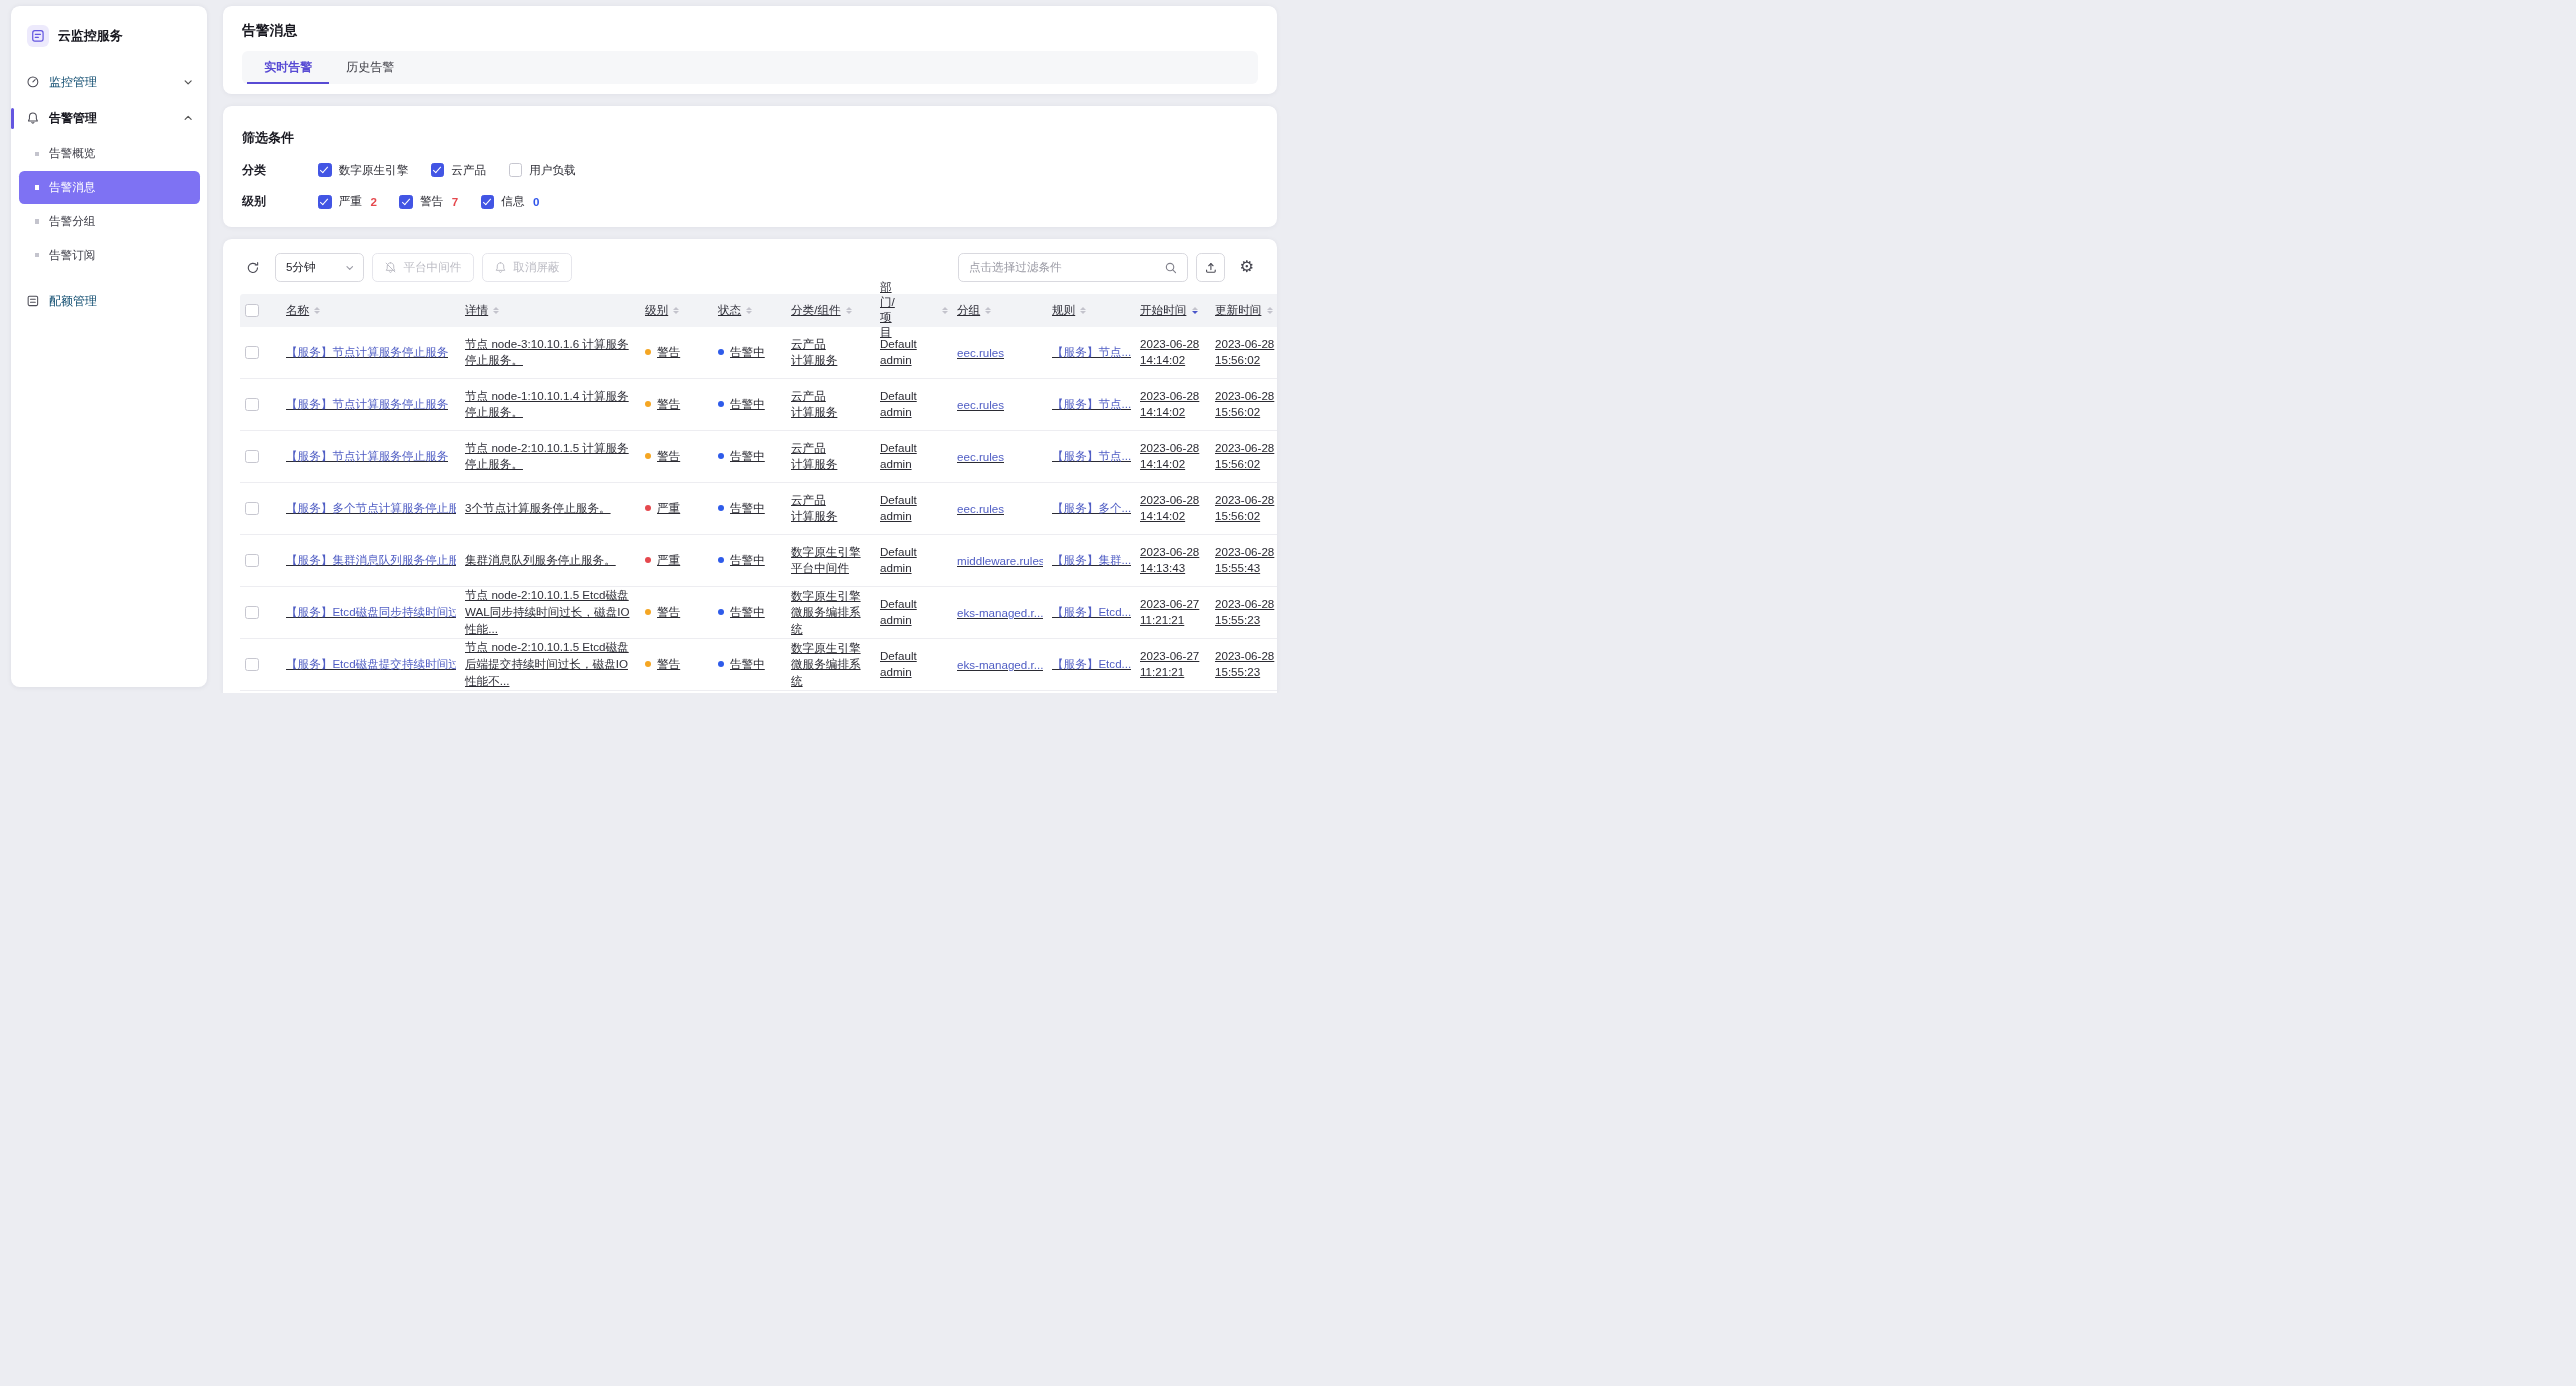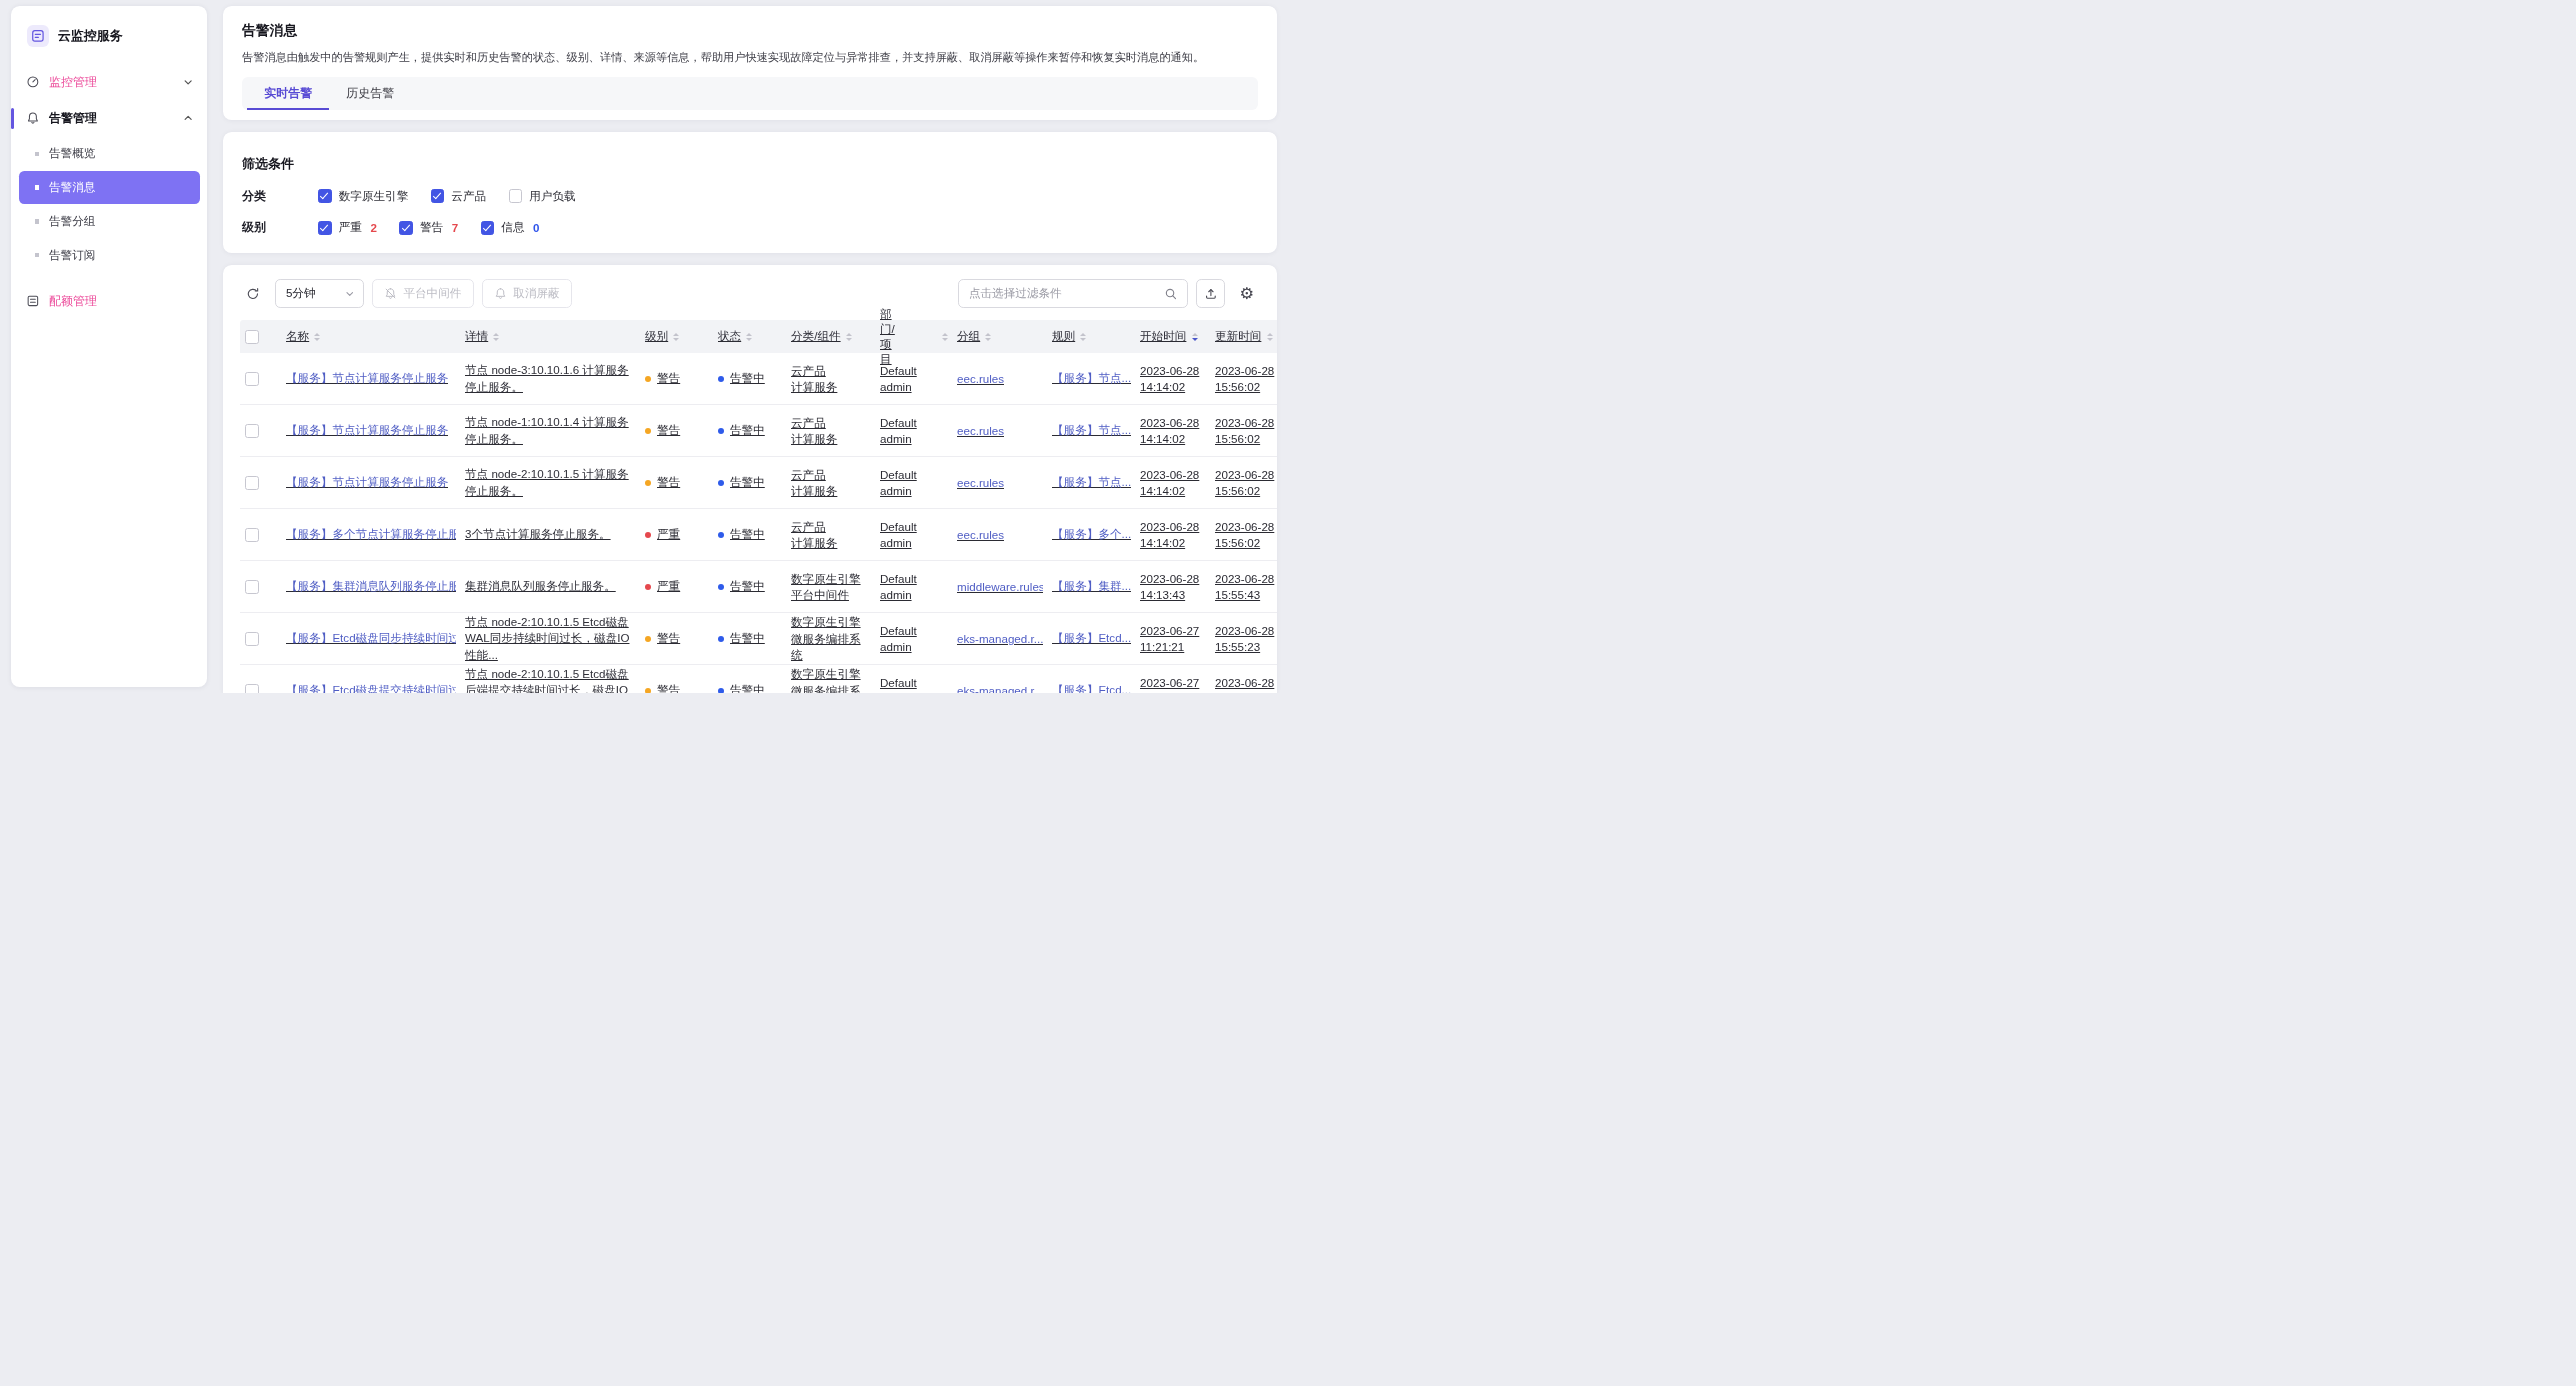"告警消息由触发中的告警规则产生，提供实时和历史告警的状态、级别、详情、来源等信息" p.page-desc { html: <p>告警消息由触发中的告警规则产生，提供实时和历史告警的状态、级别、详情、来源等信息，帮助用户快速实现故障定位与异常排查，并支持屏蔽、取消屏蔽等操作来暂停和恢复实时消息的通知。</p> -> none }
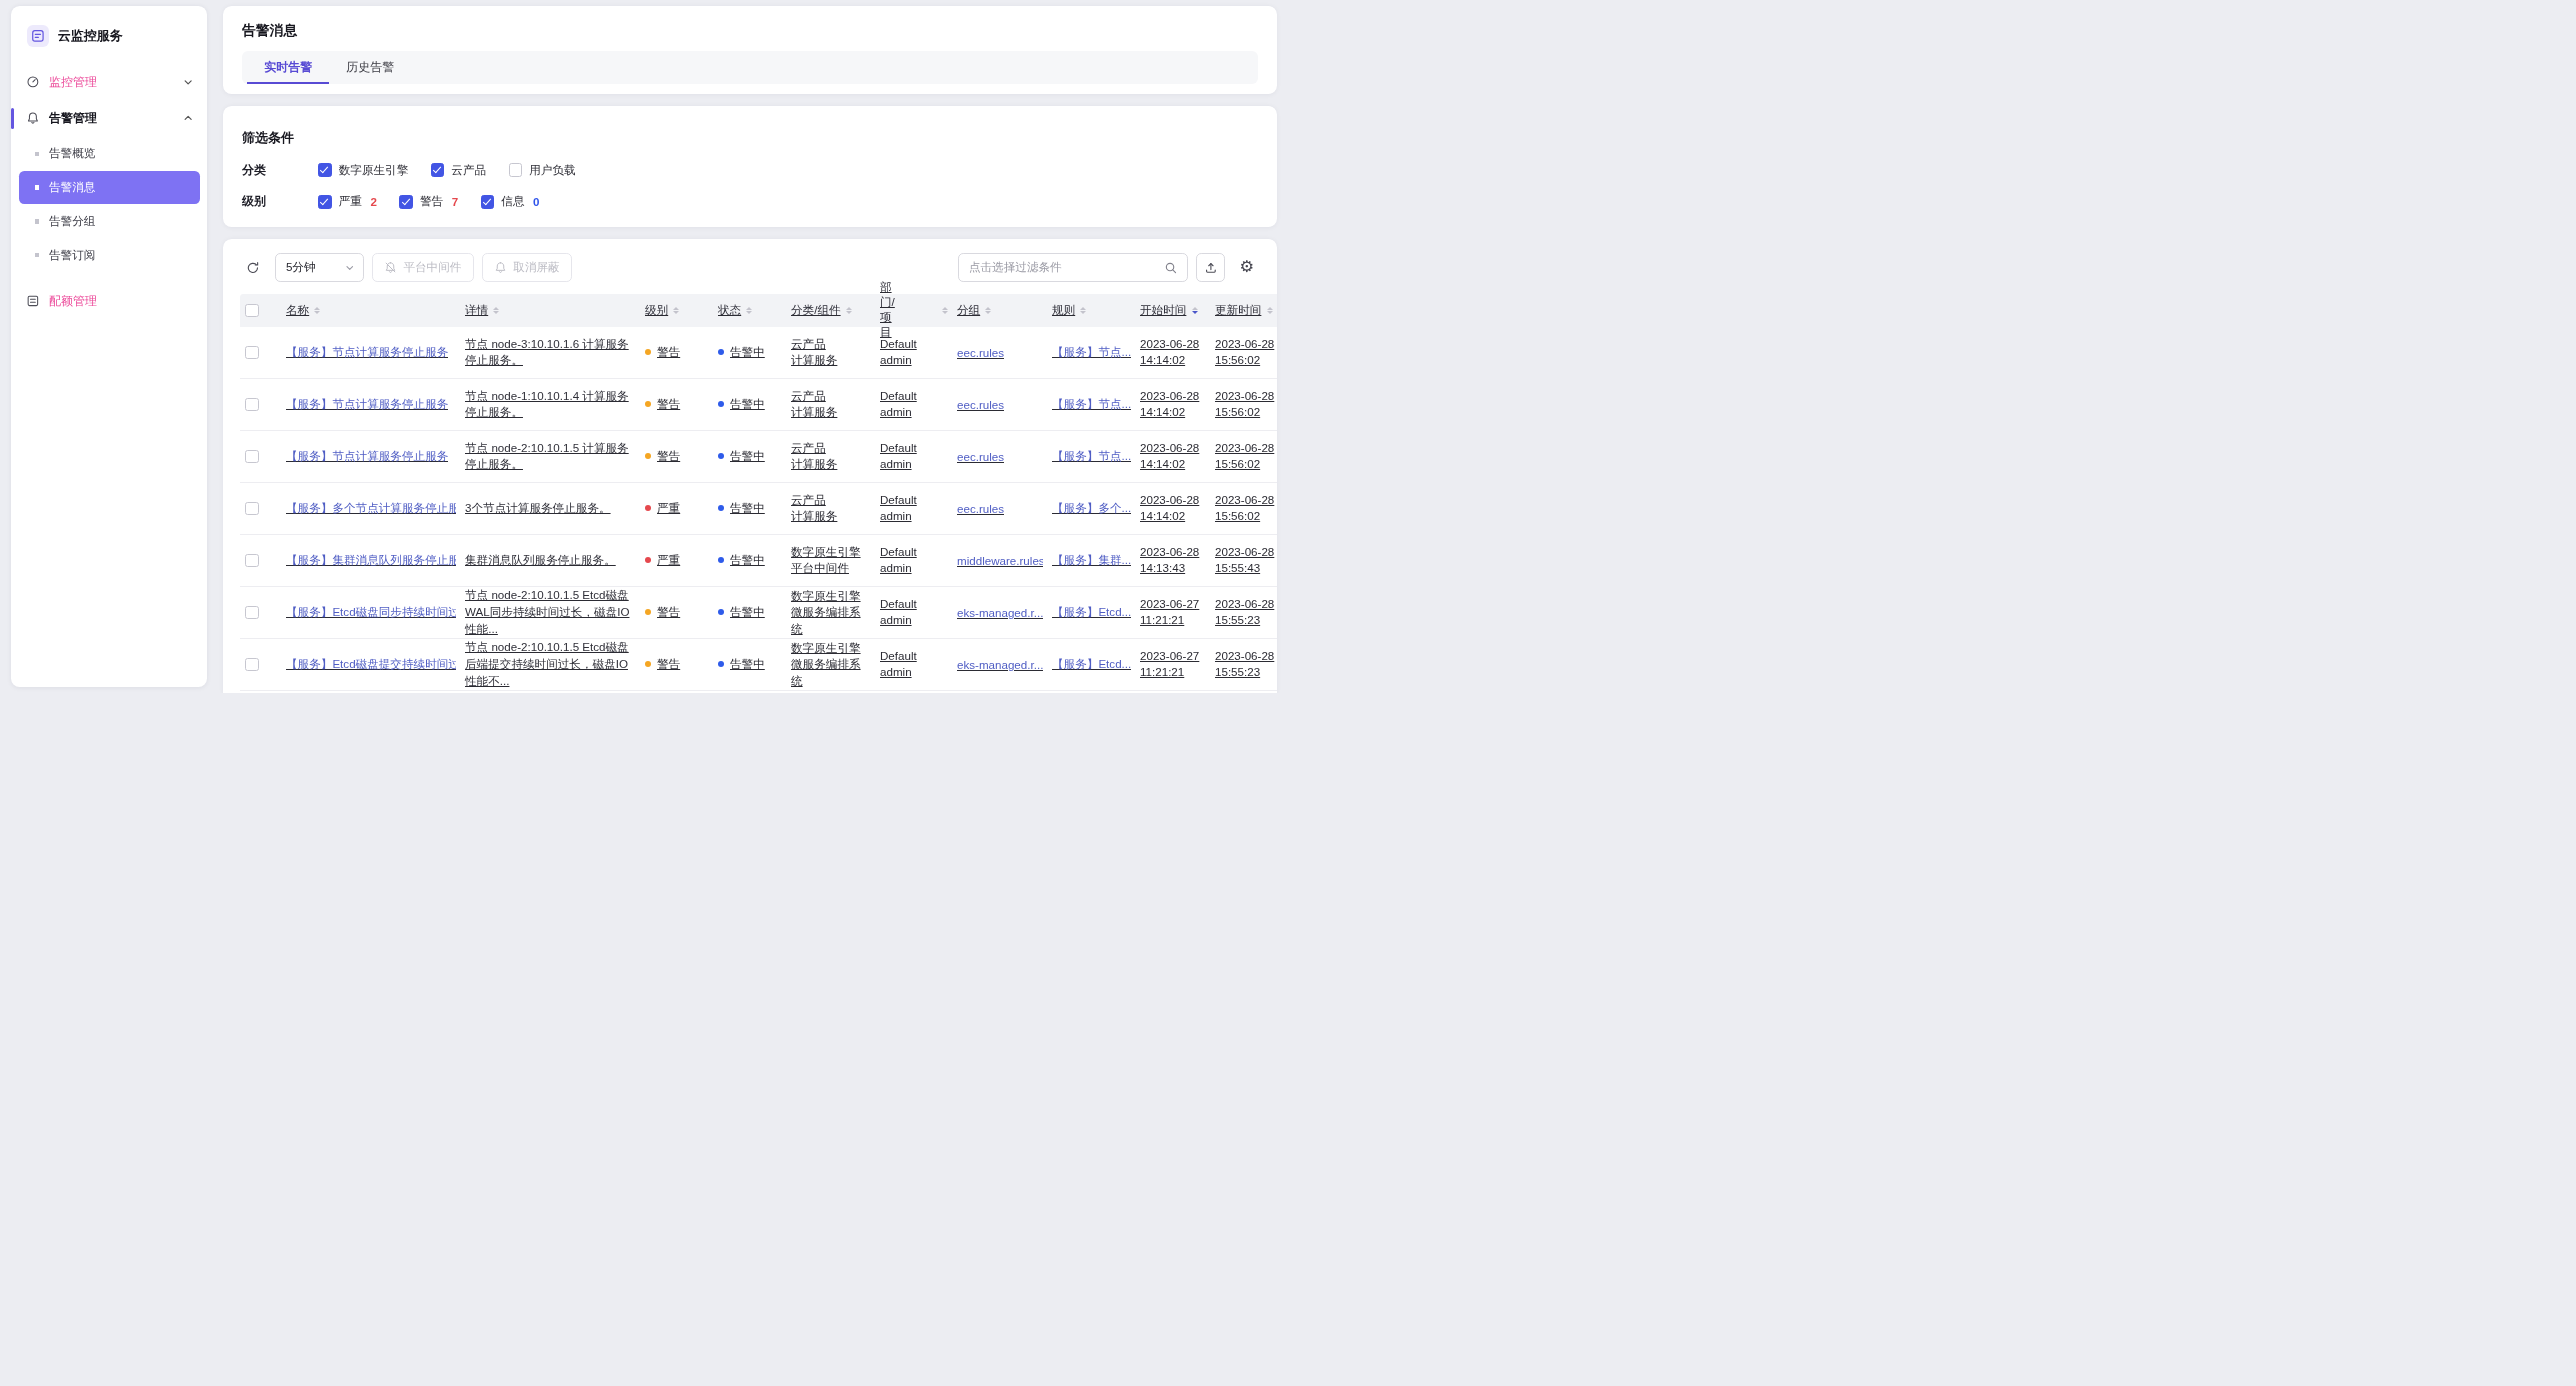"监控管理" .menu-item { color: #ec4899 -> #0c4a6e }
